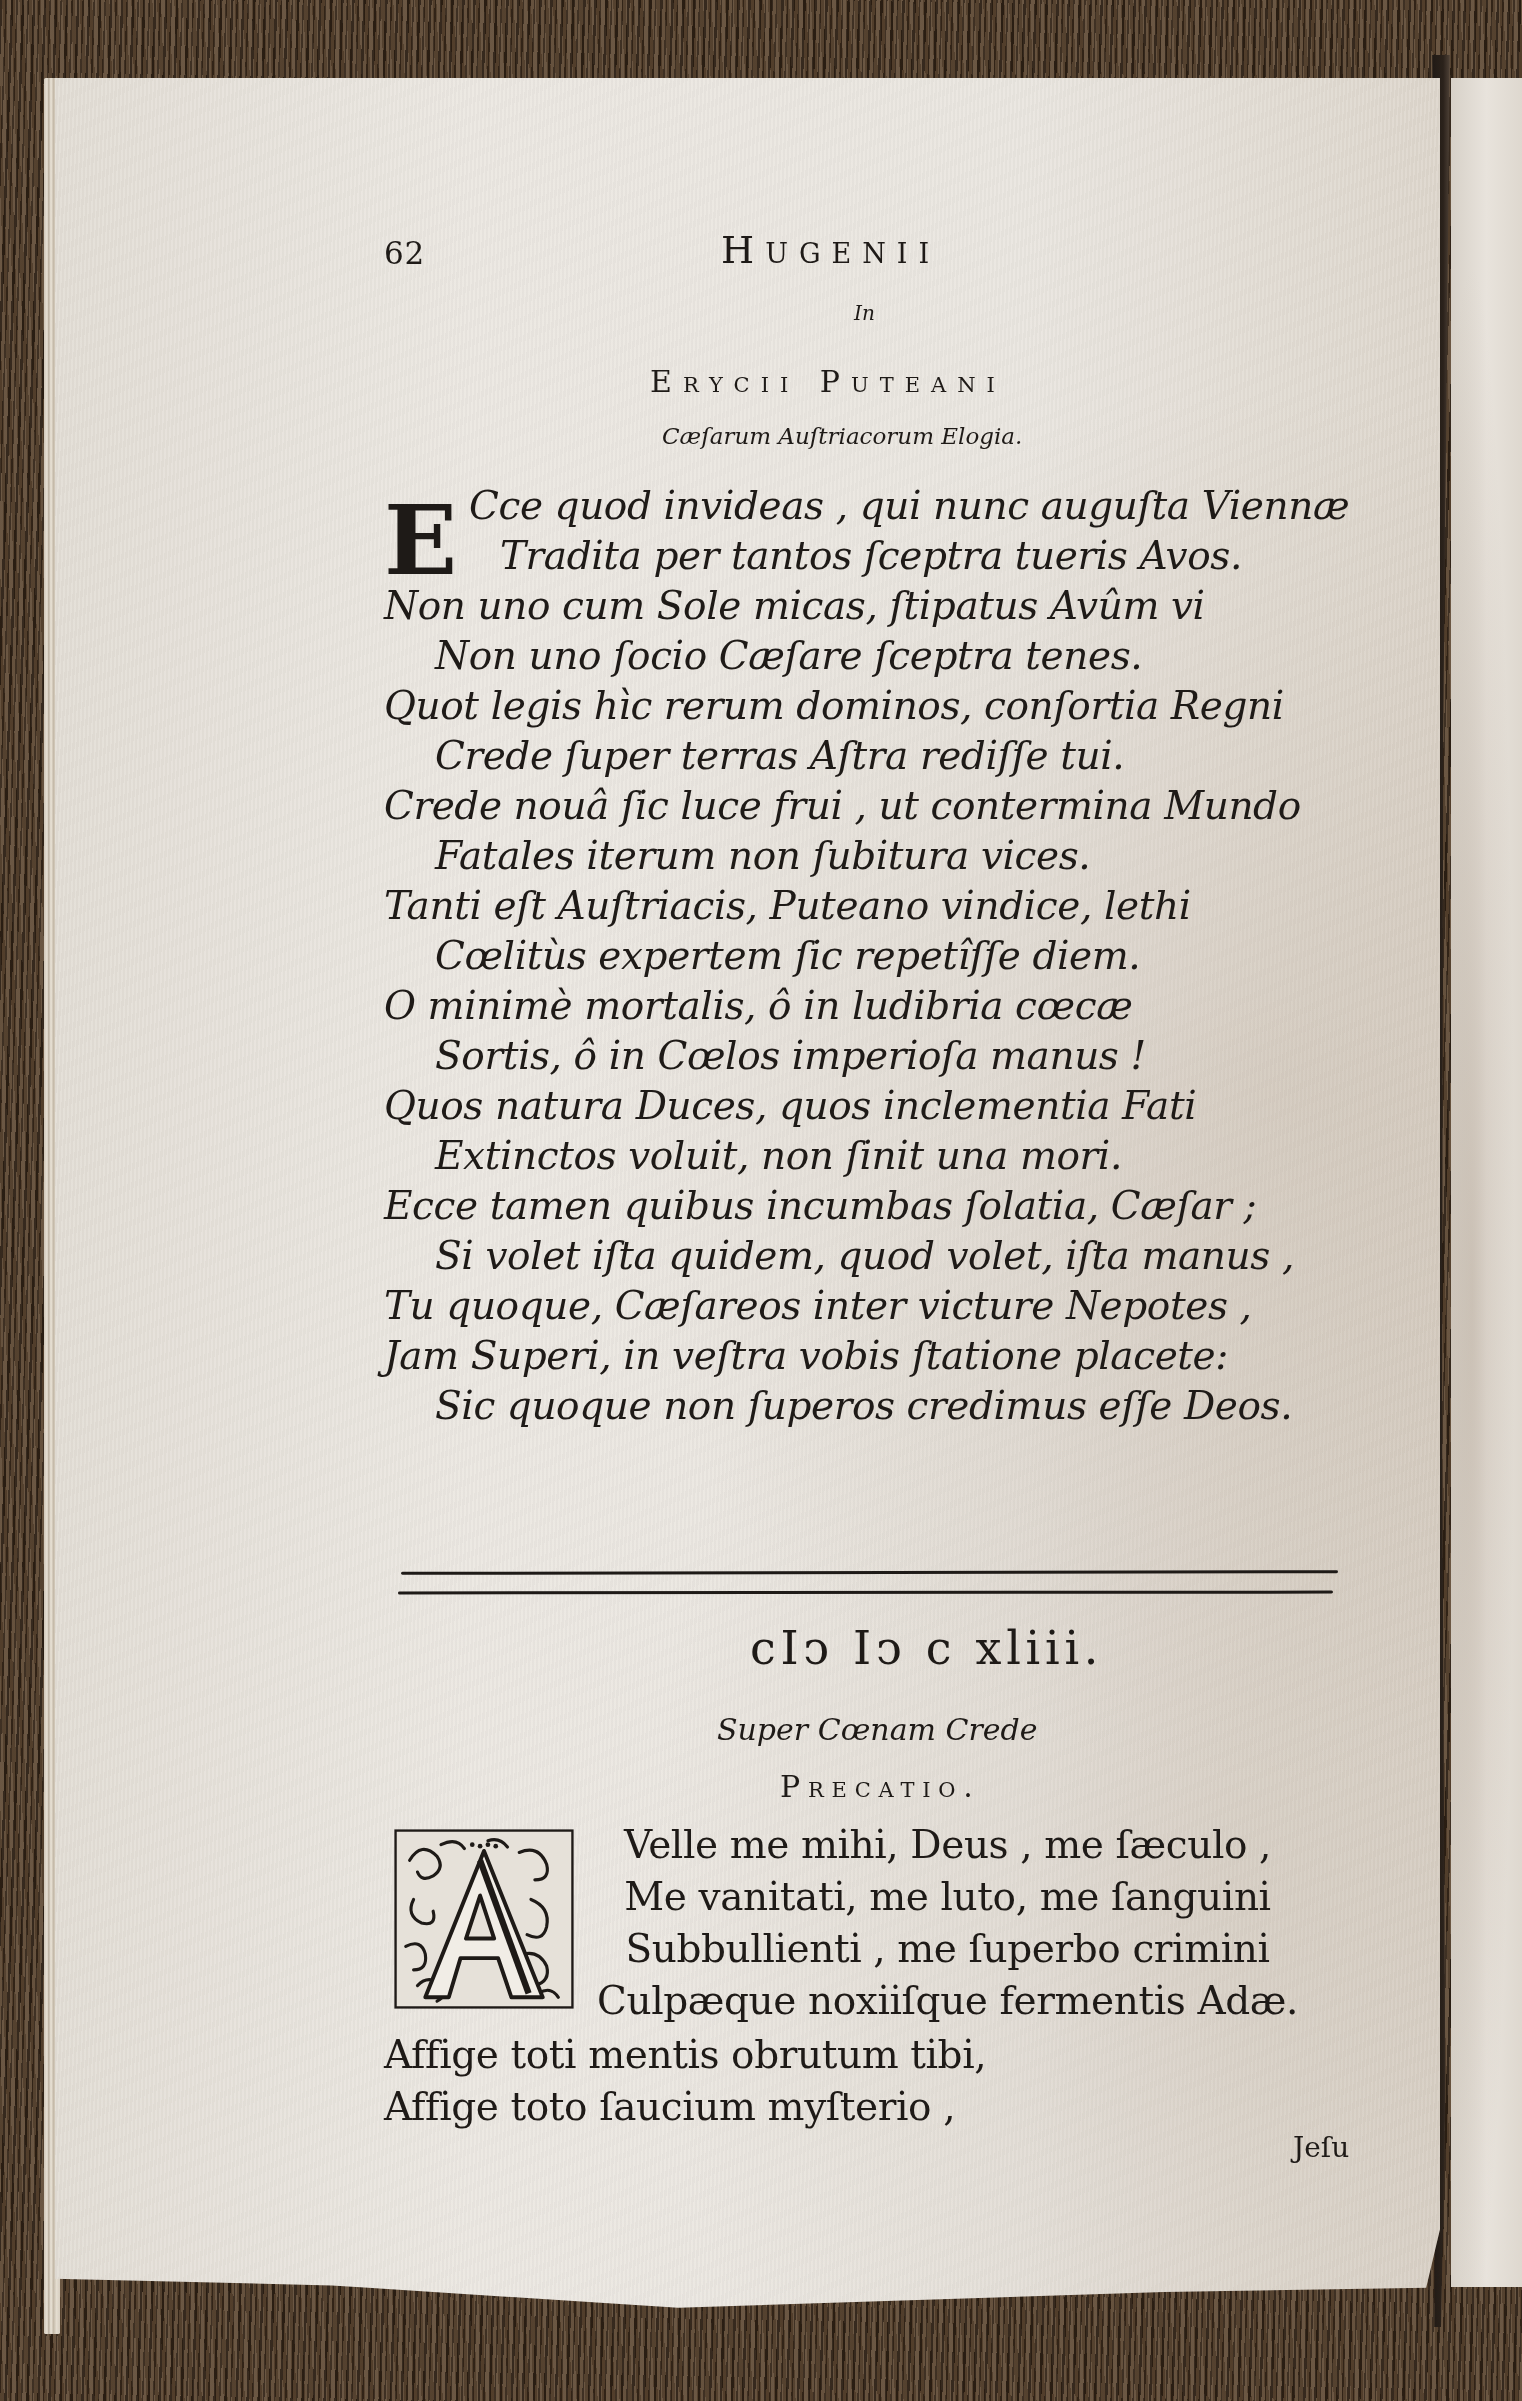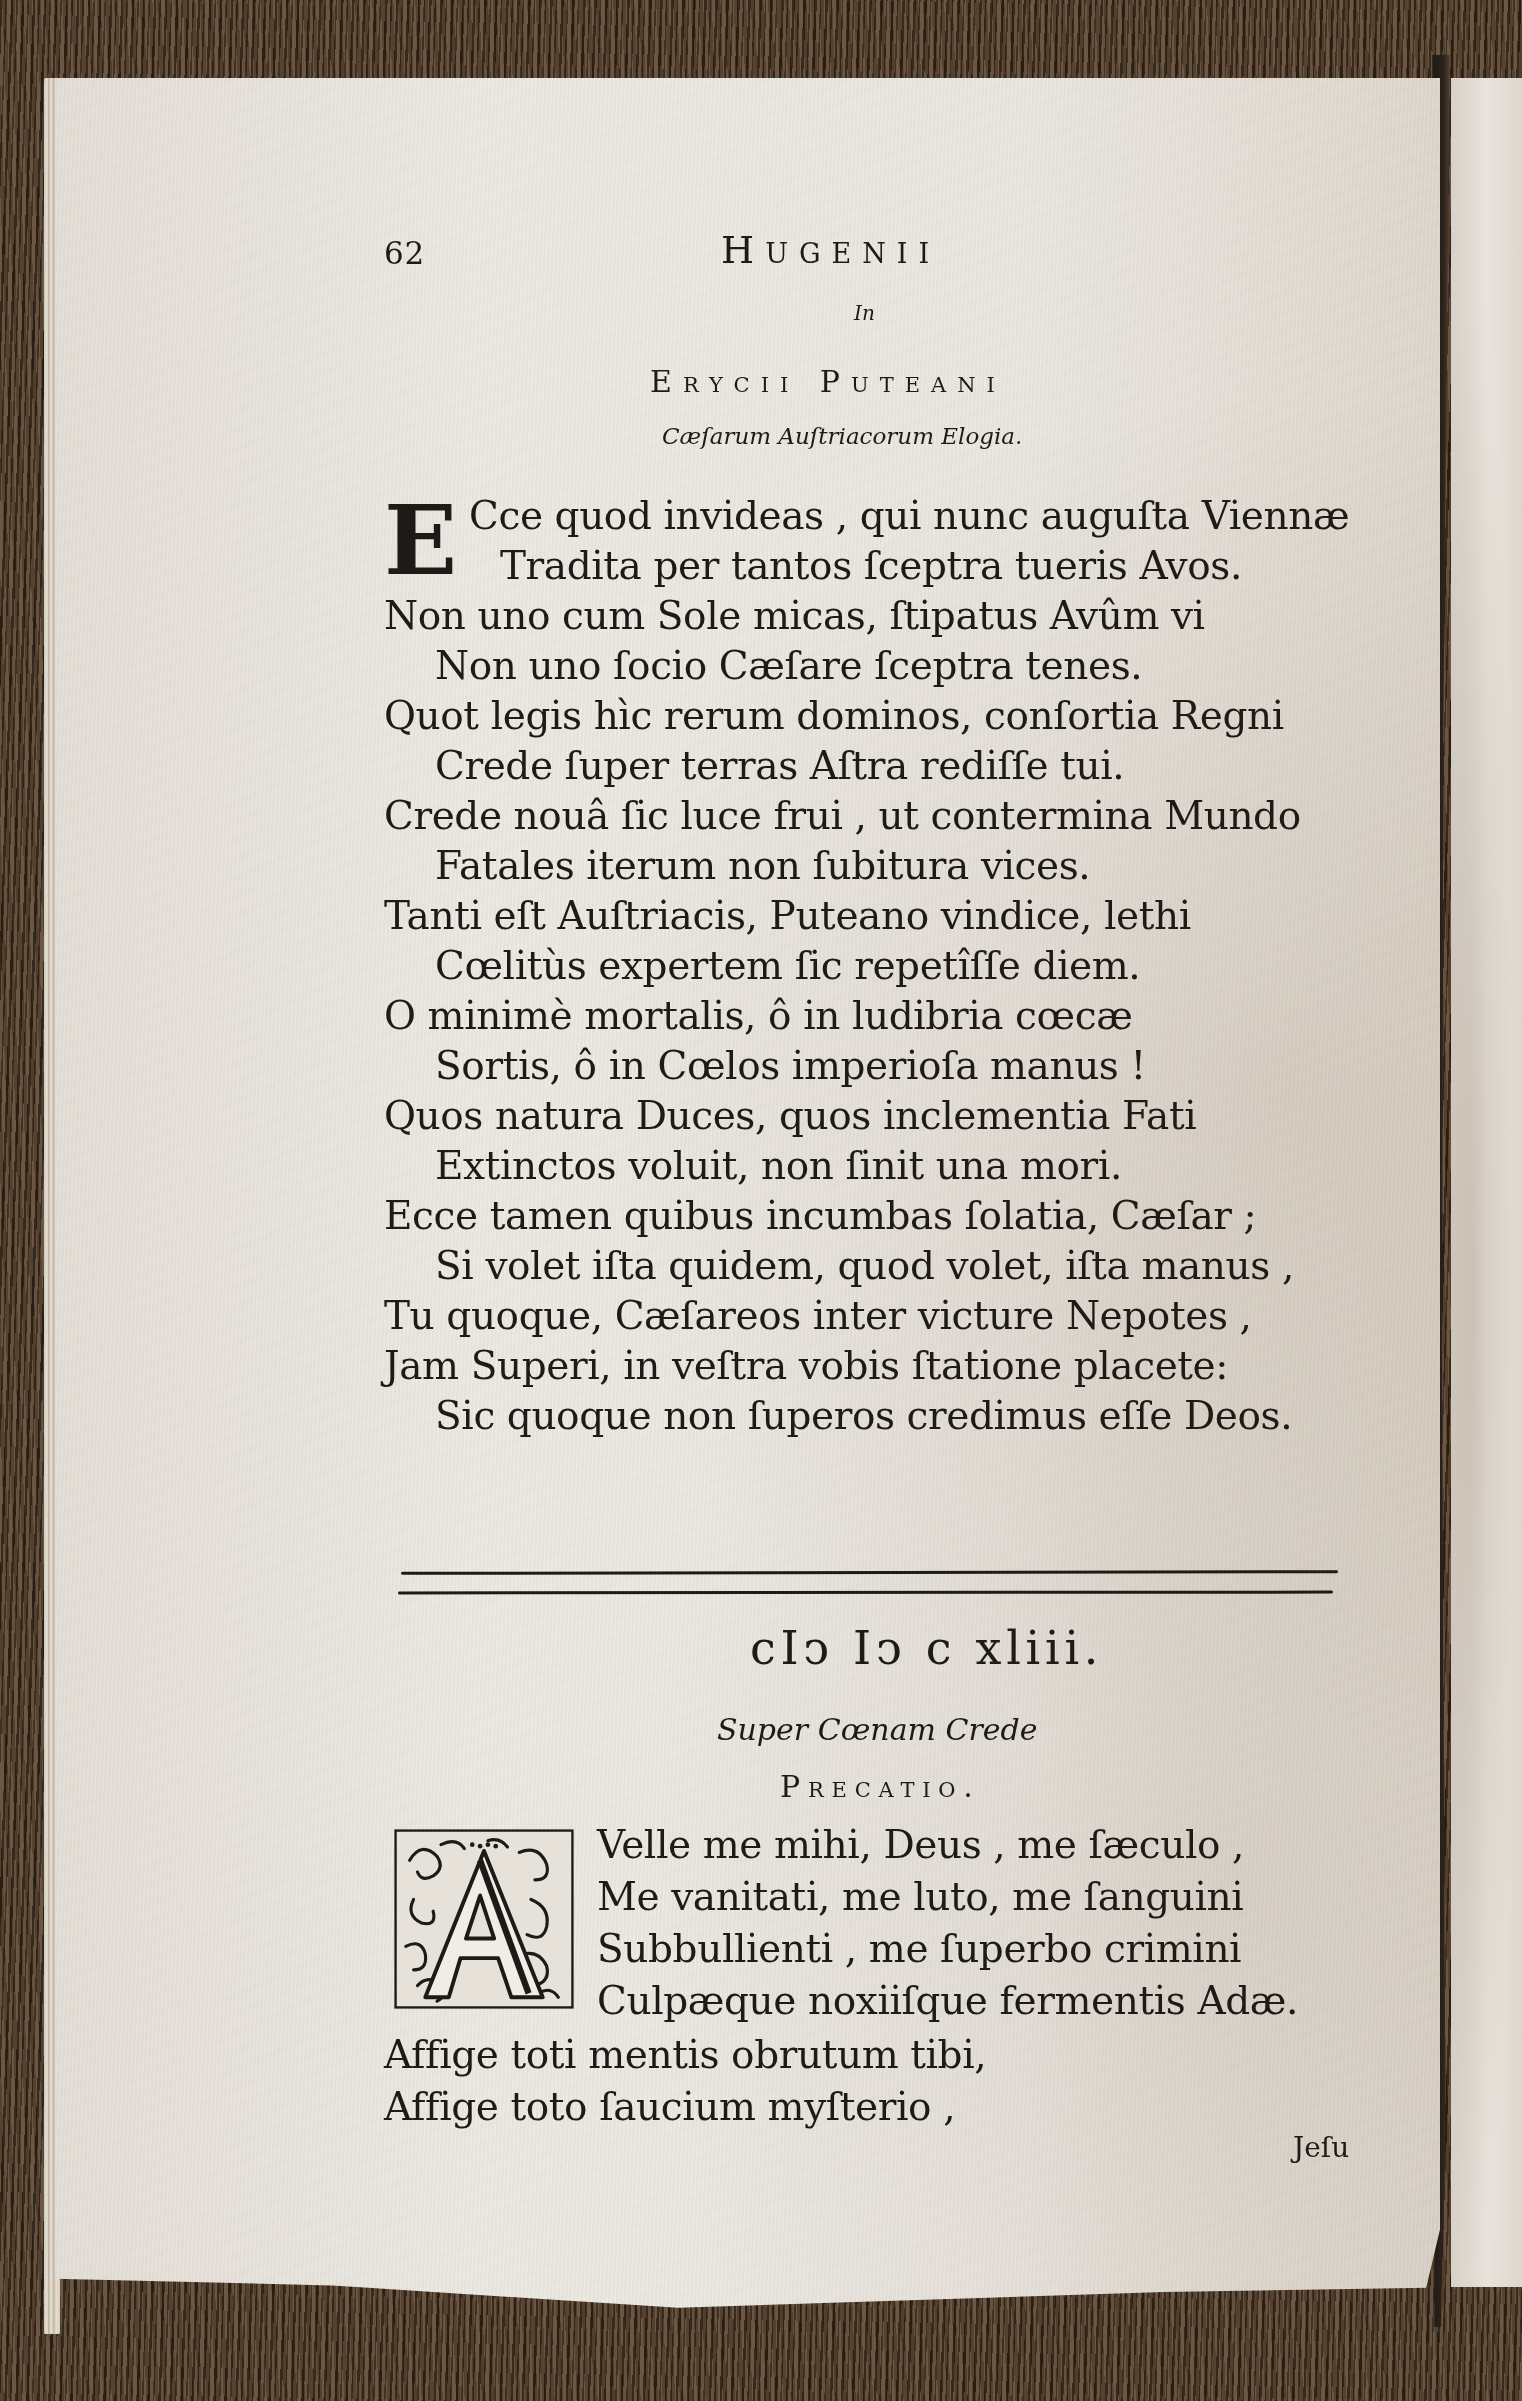"Cce quod invideas , qui" .poem { font-style: none -> italic; top: 413px -> 403px }
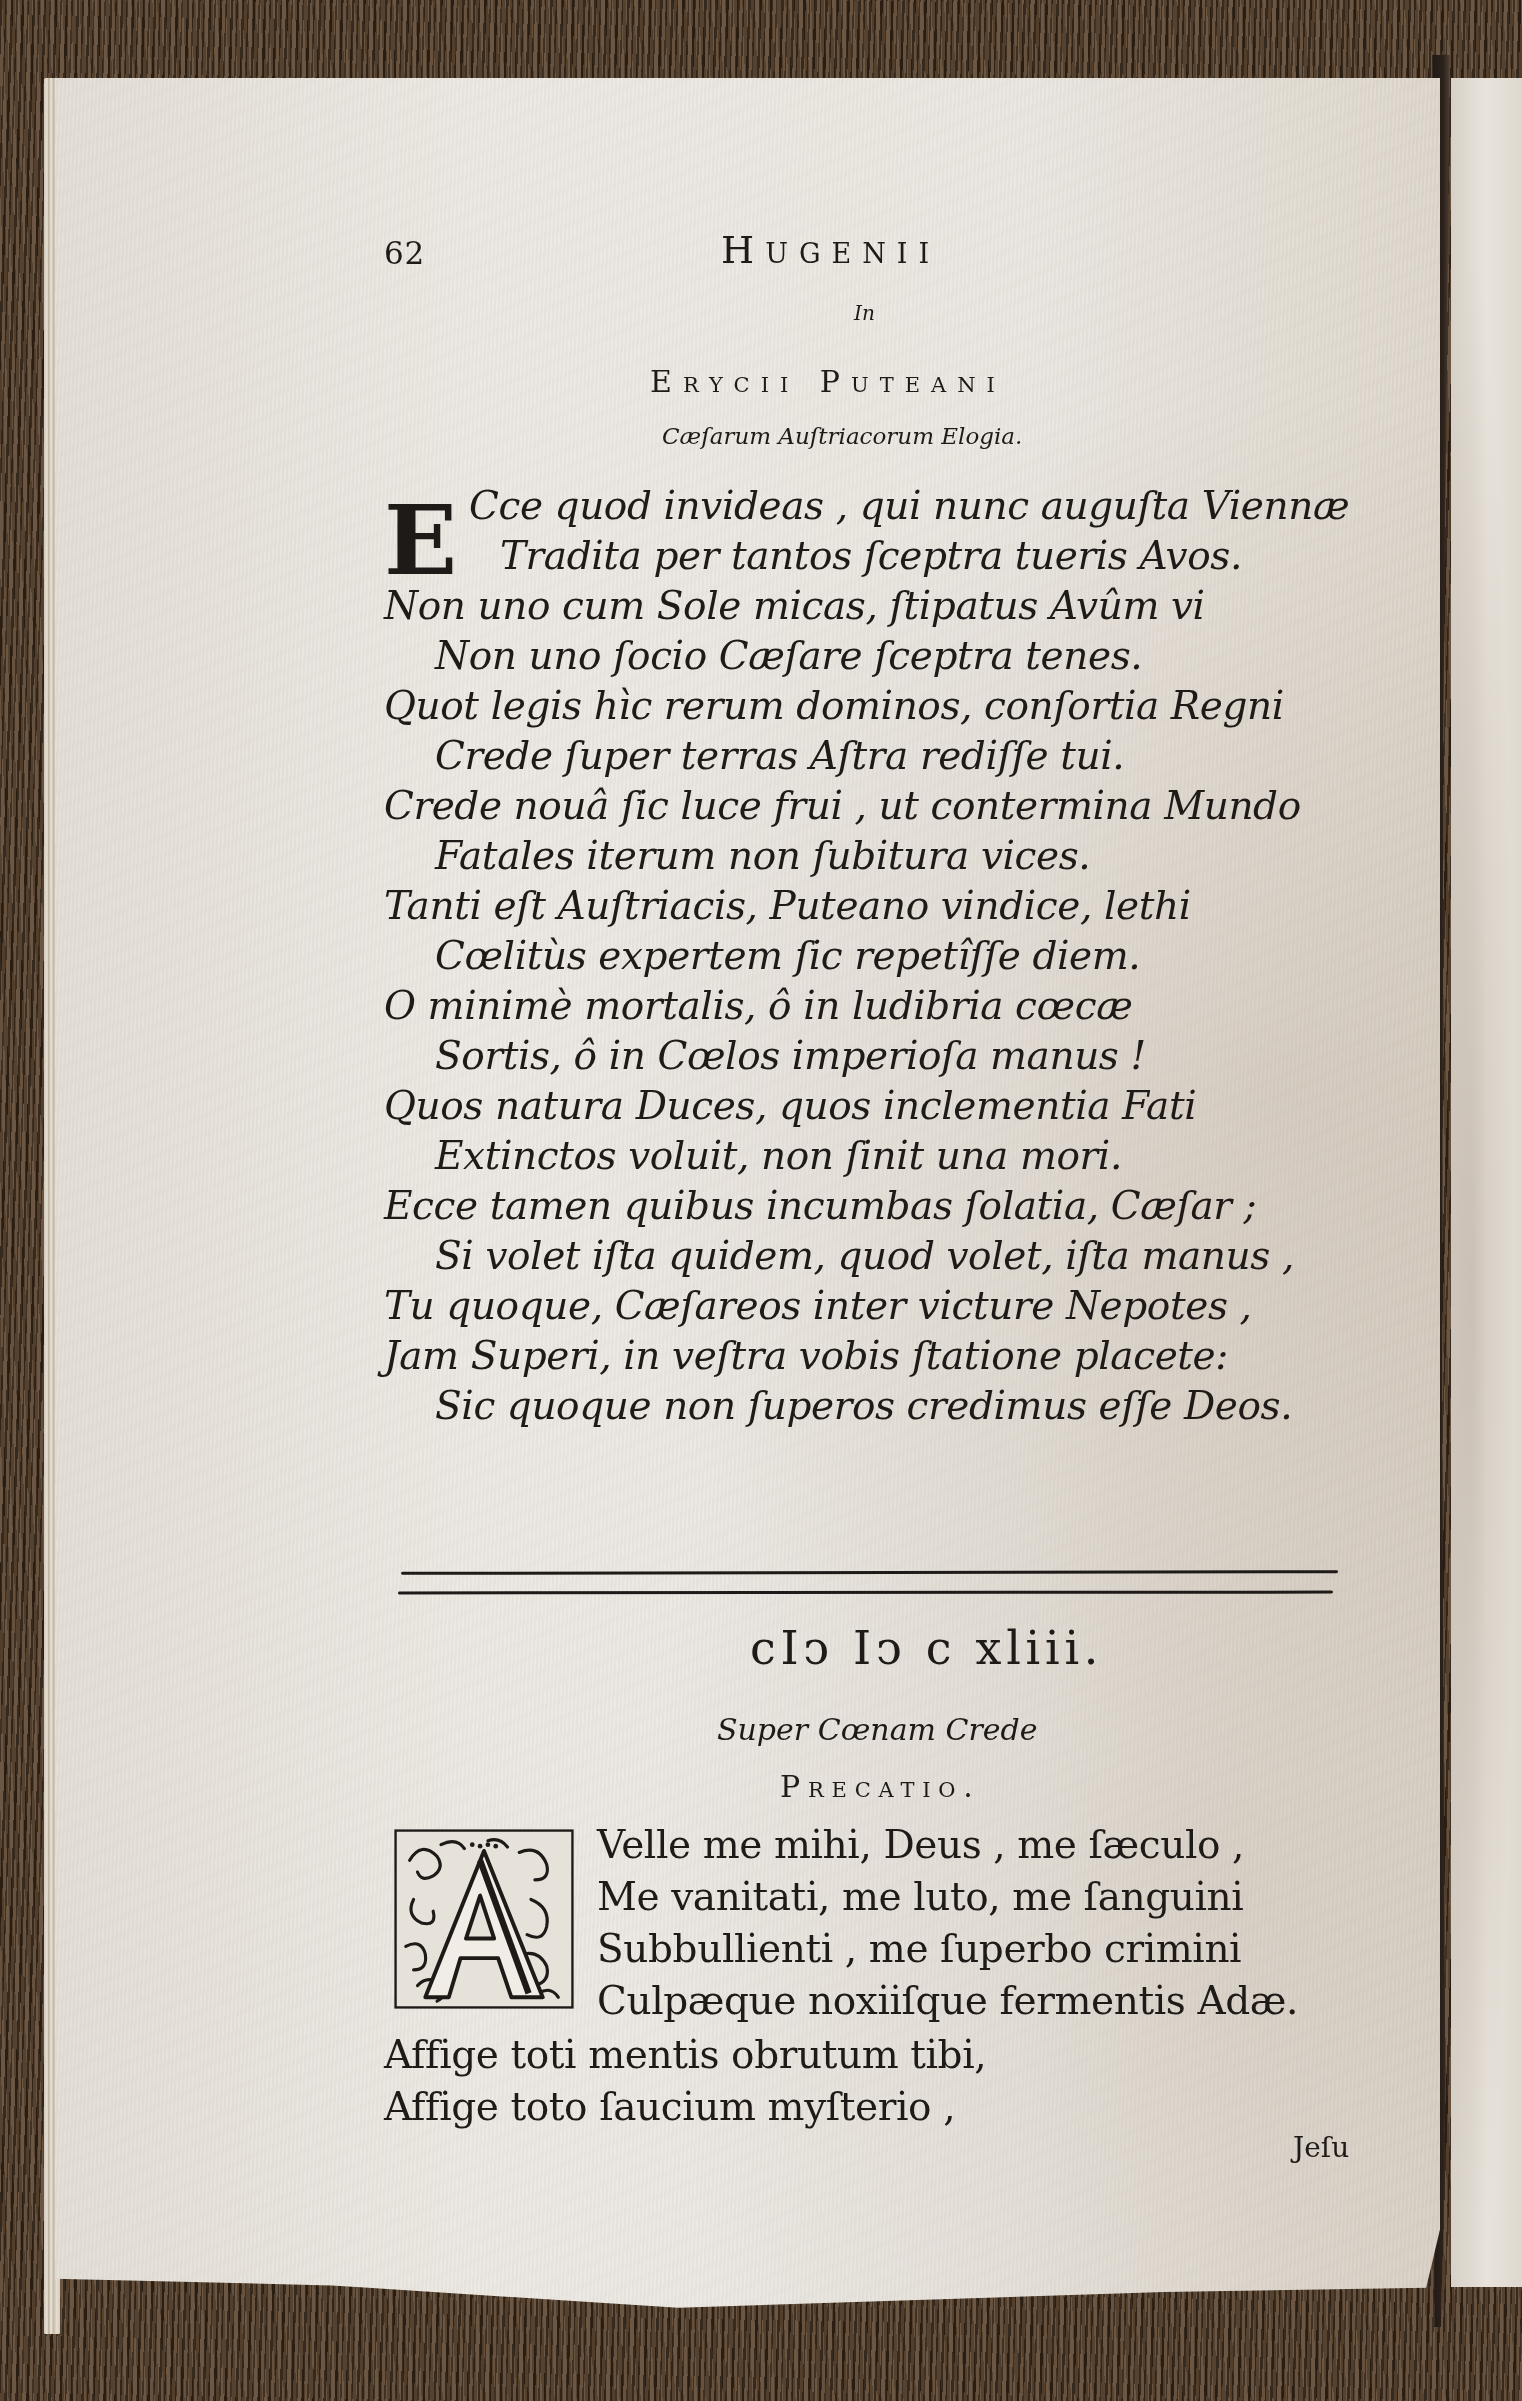"Velle me mihi, Deus ," .prayer { text-align: none -> center }
